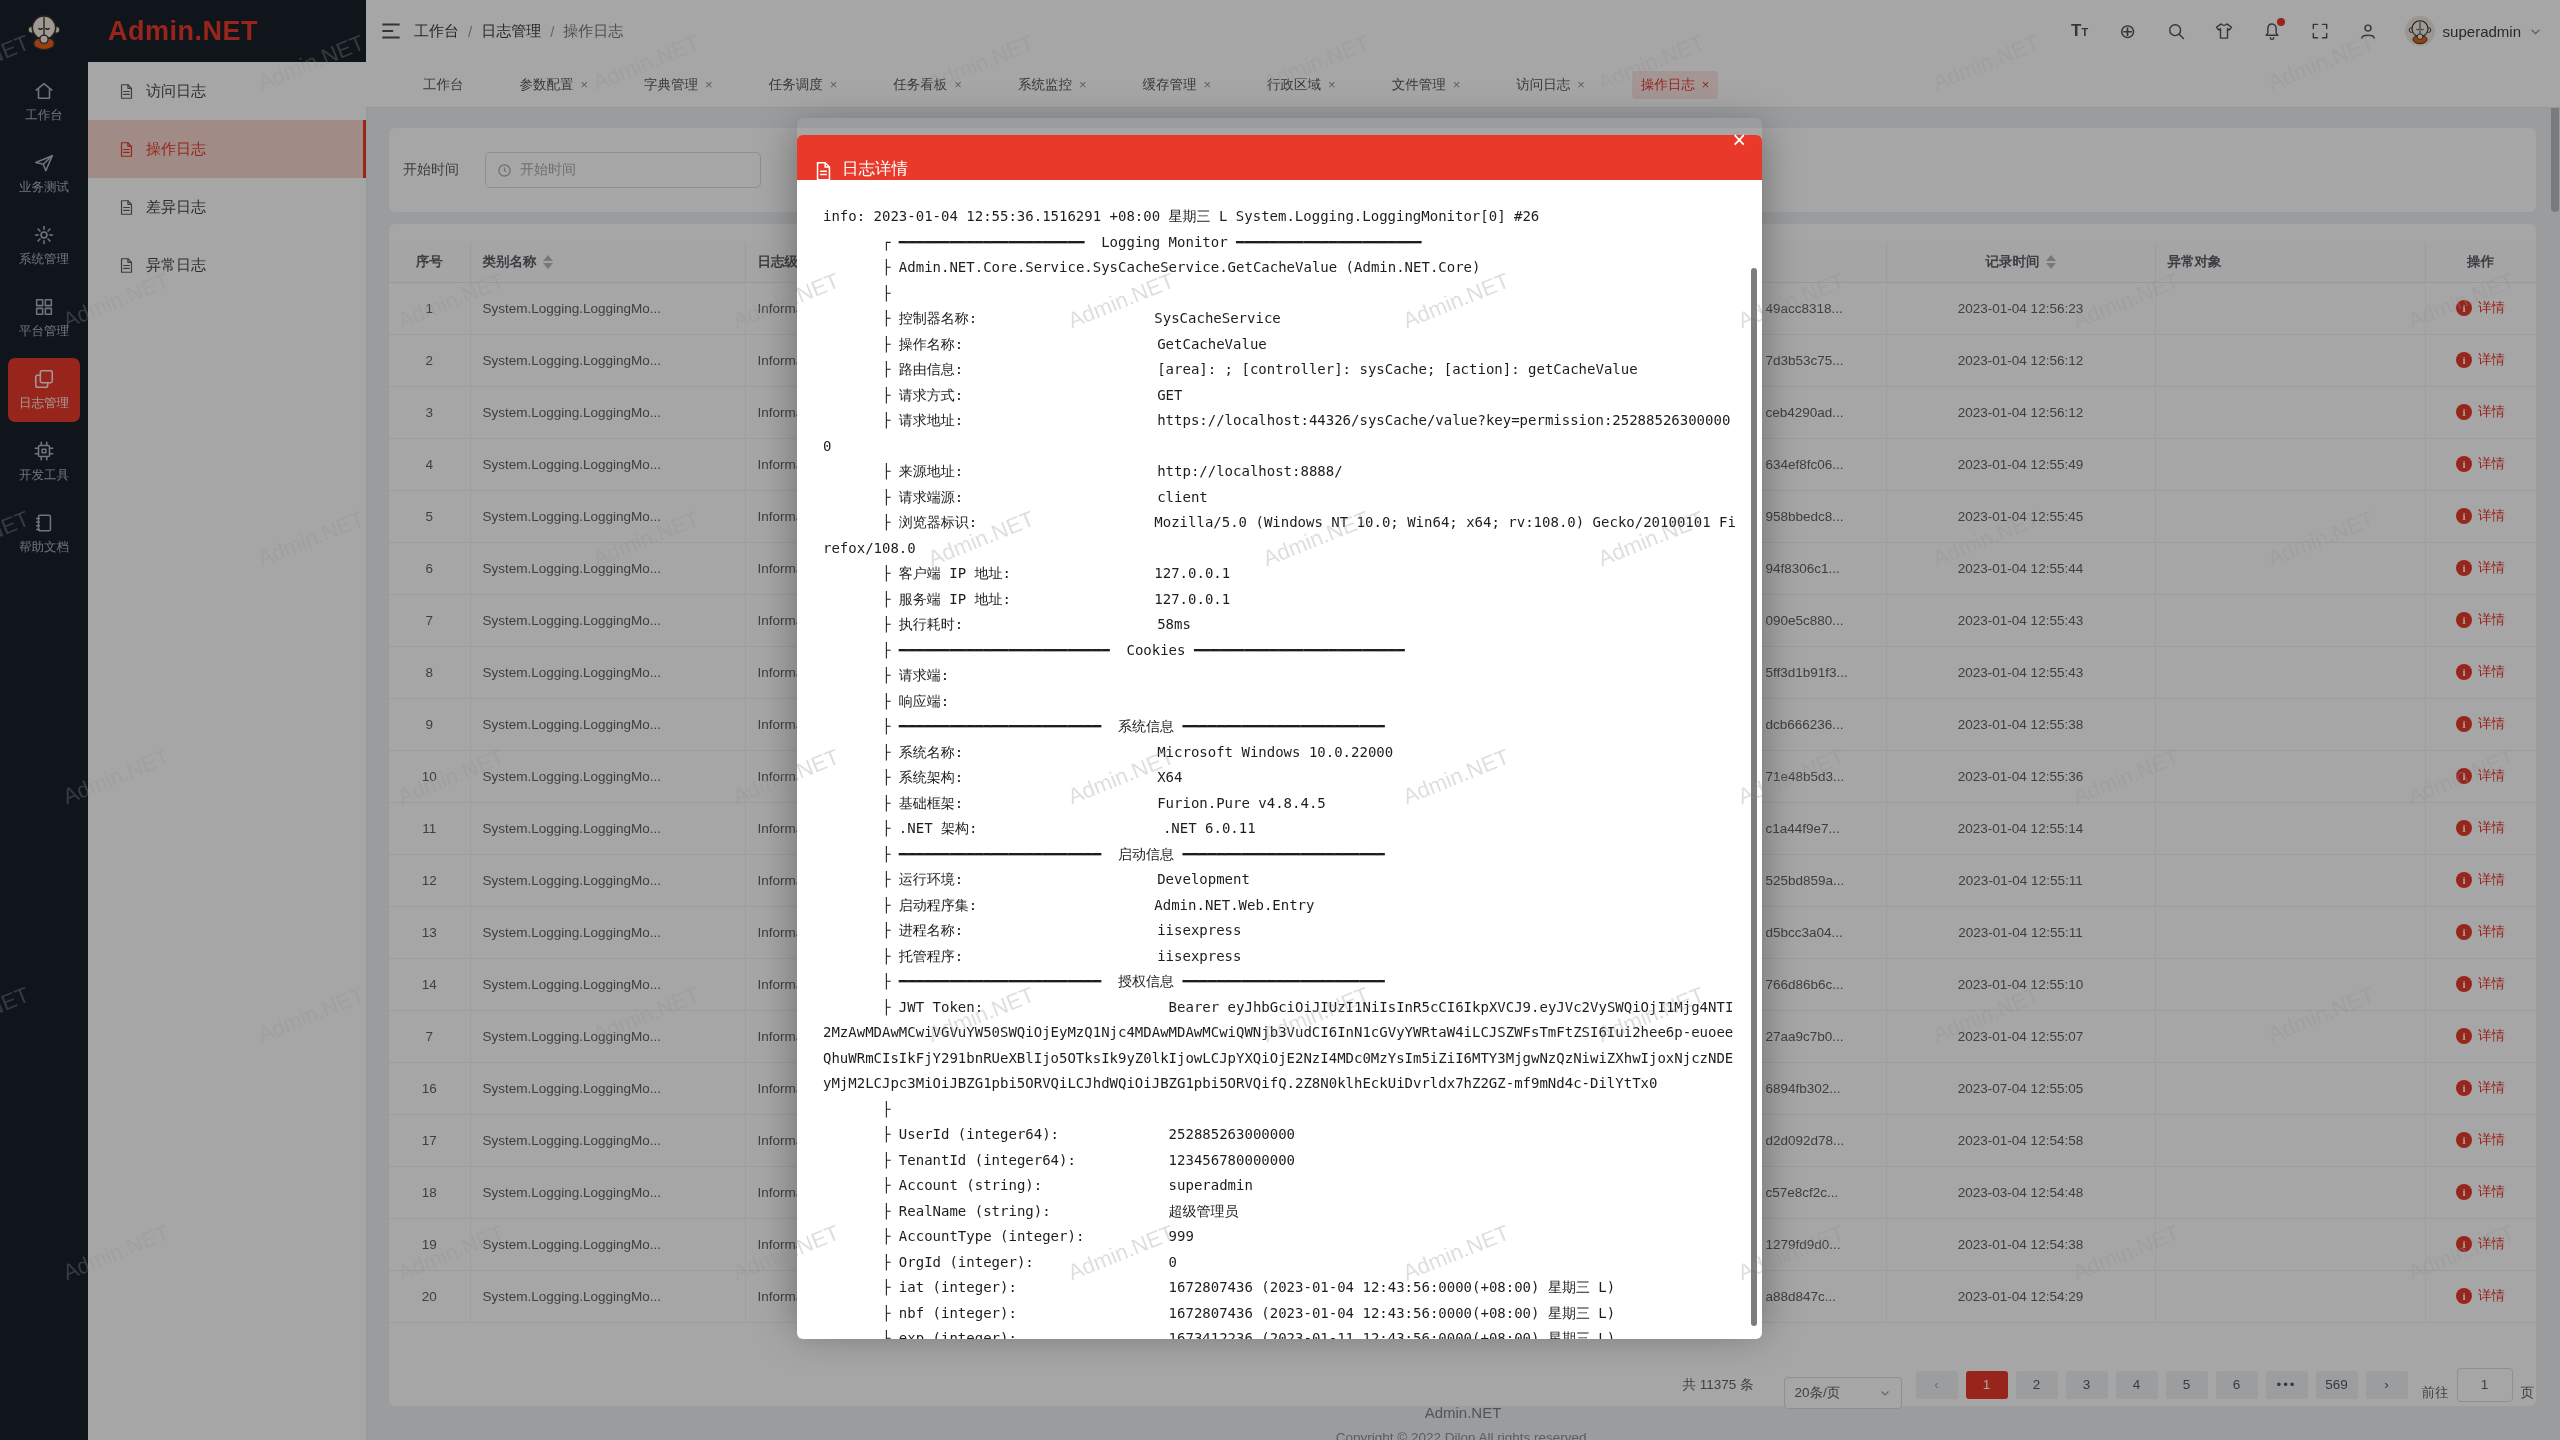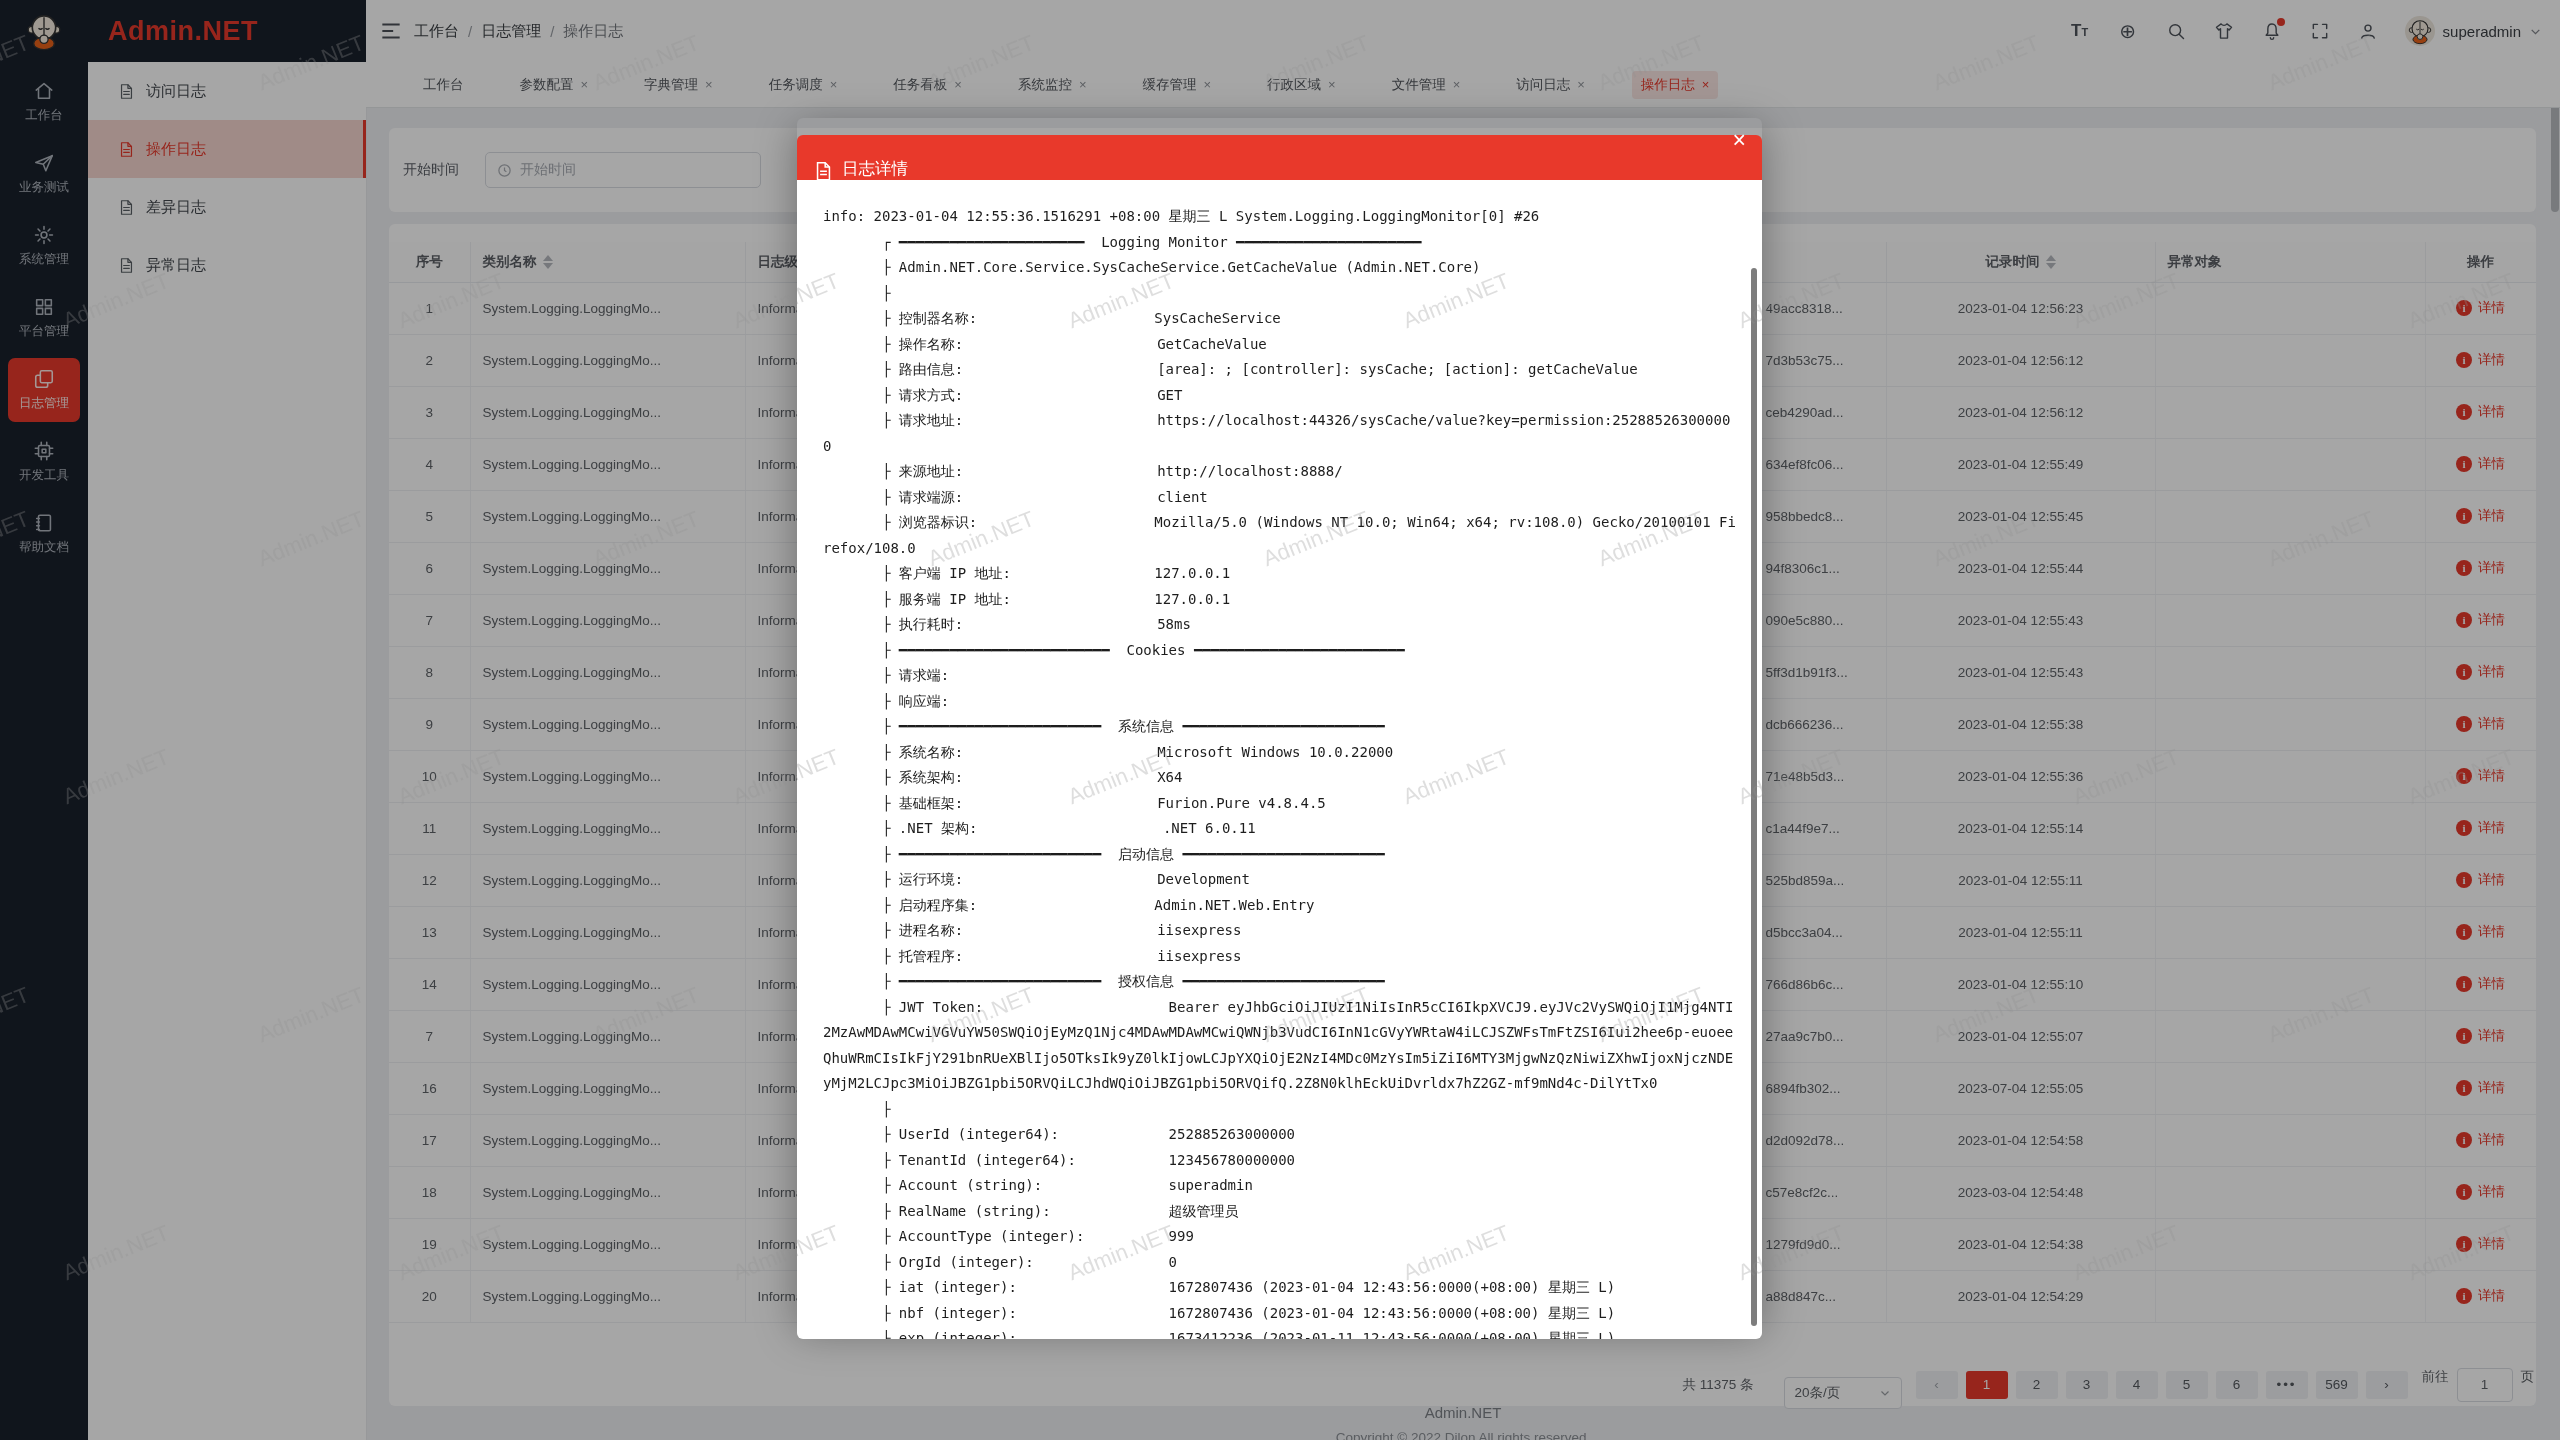"前往" .goto { align-items: flex-start -> flex-end }
